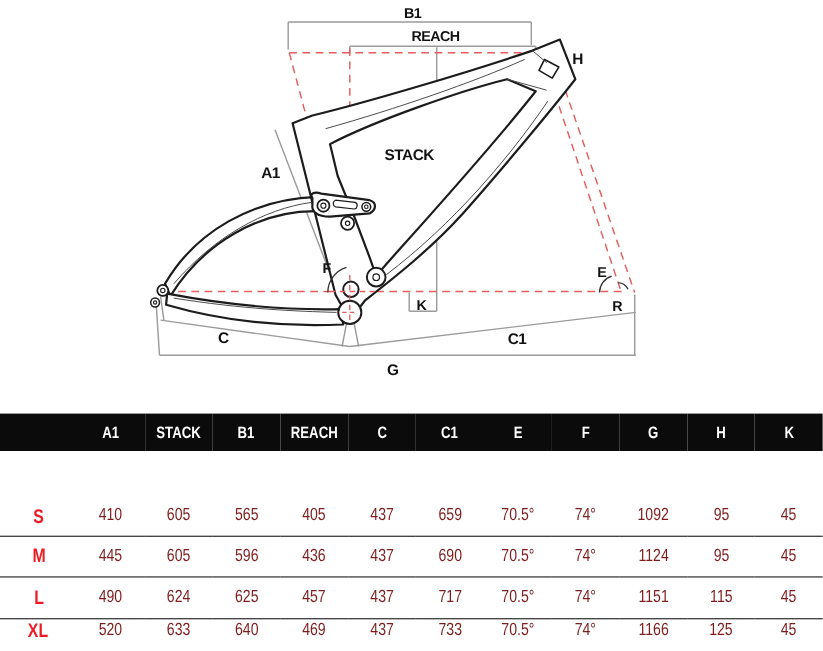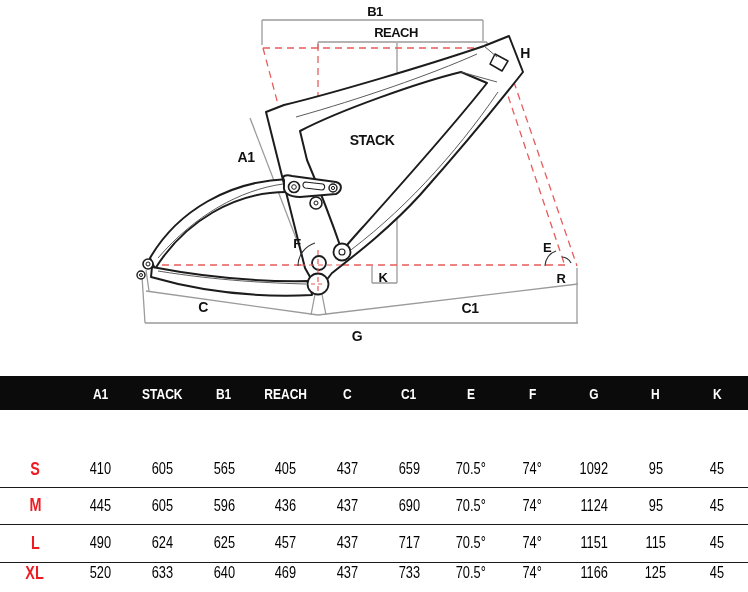"410" table.geo tbody td { color: #000000 -> #7f1d1d }
